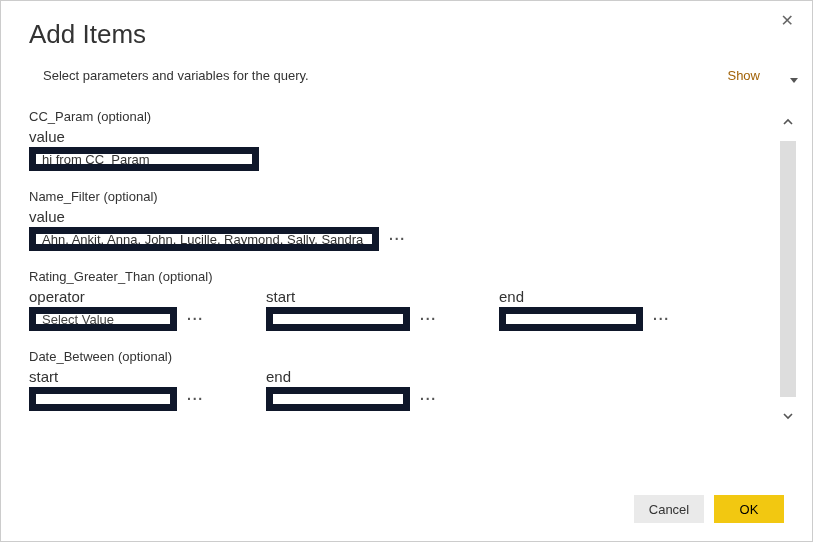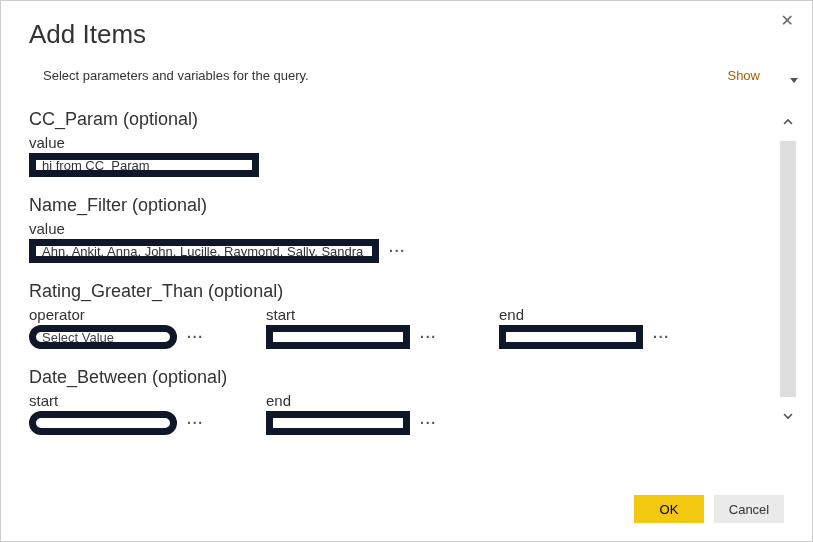"CC_Param (optional)" .section-title { font-size: 18px -> 13px }
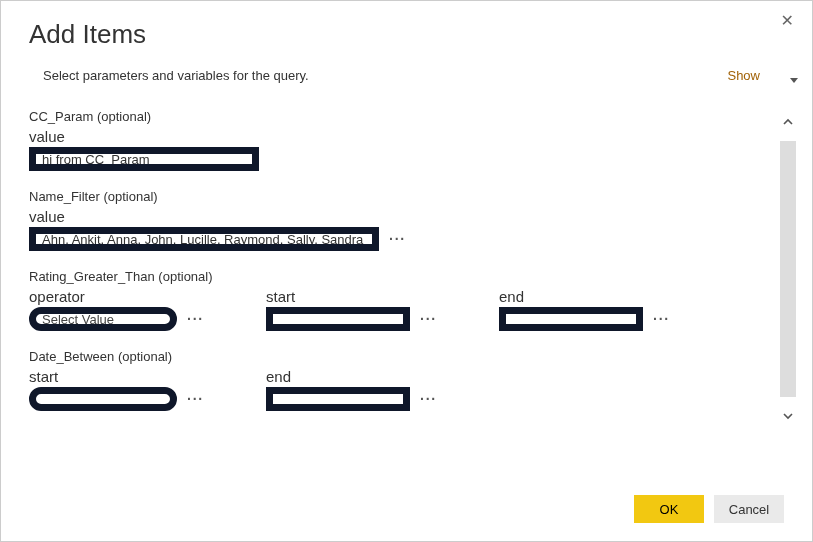"Select Value" .w-148 { border-radius: 12px -> none }
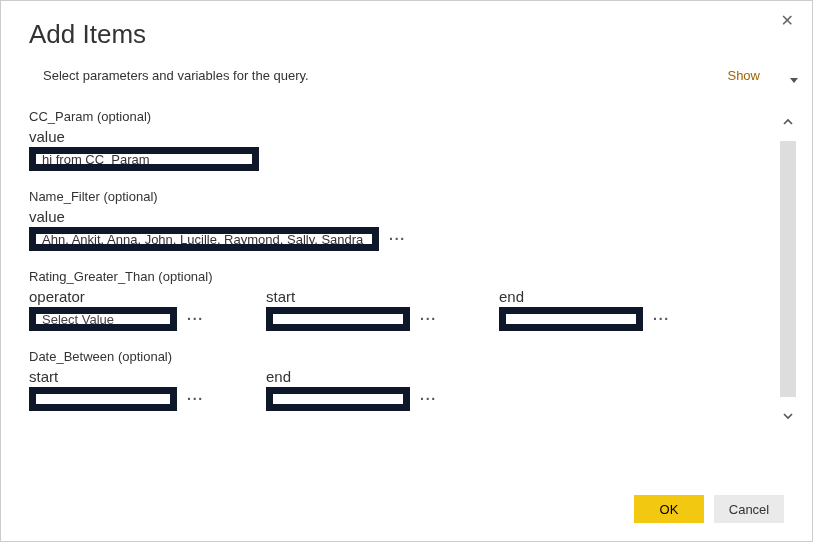"OK" button.btn { order: before "Cancel" -> after "Cancel" }
